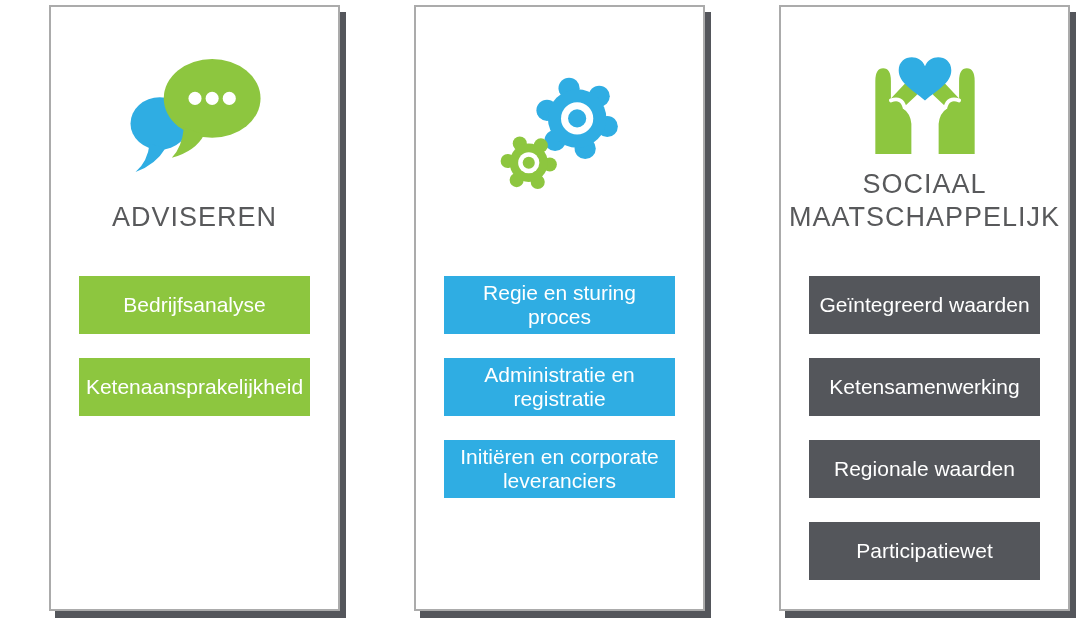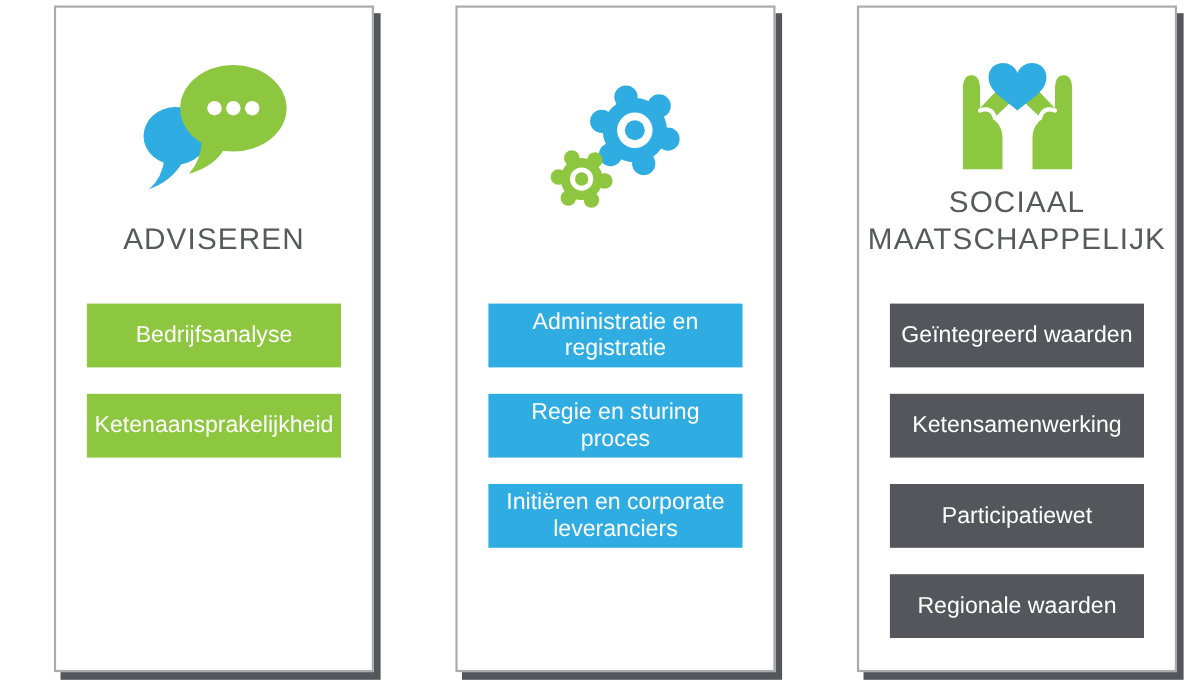"Administratie en" div.btn { order: before "Regie en sturing proces" -> after "Regie en sturing proces" }
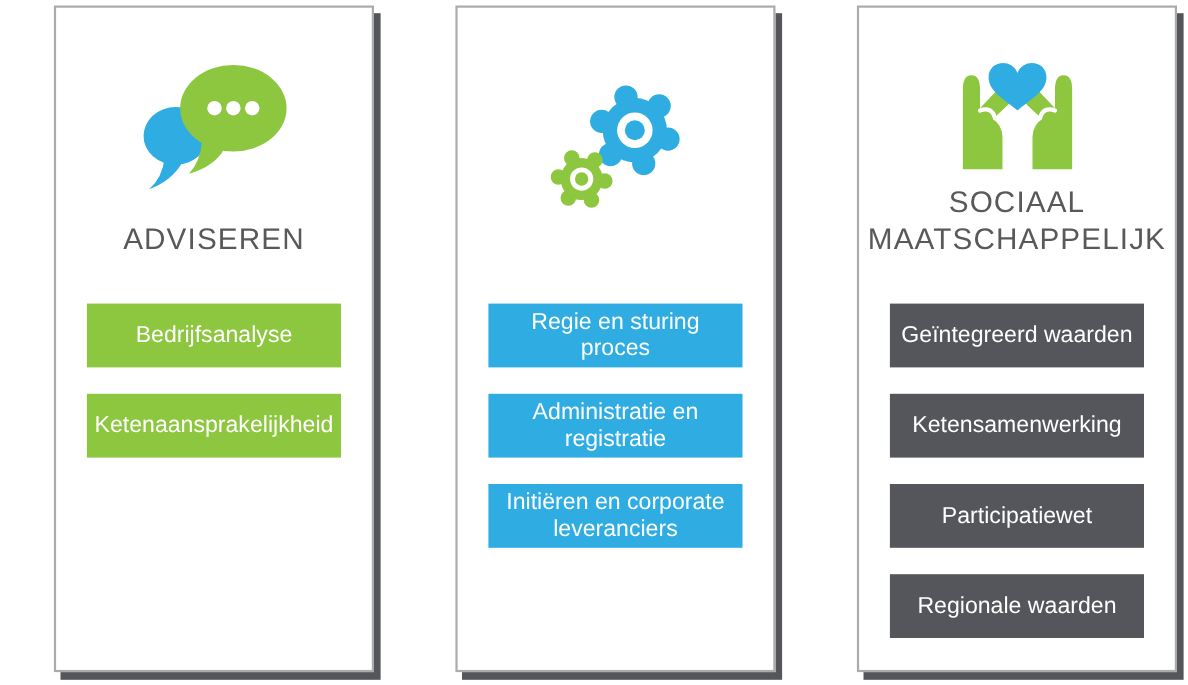"Participatiewet" div.btn { order: before "Regionale waarden" -> after "Regionale waarden" }
